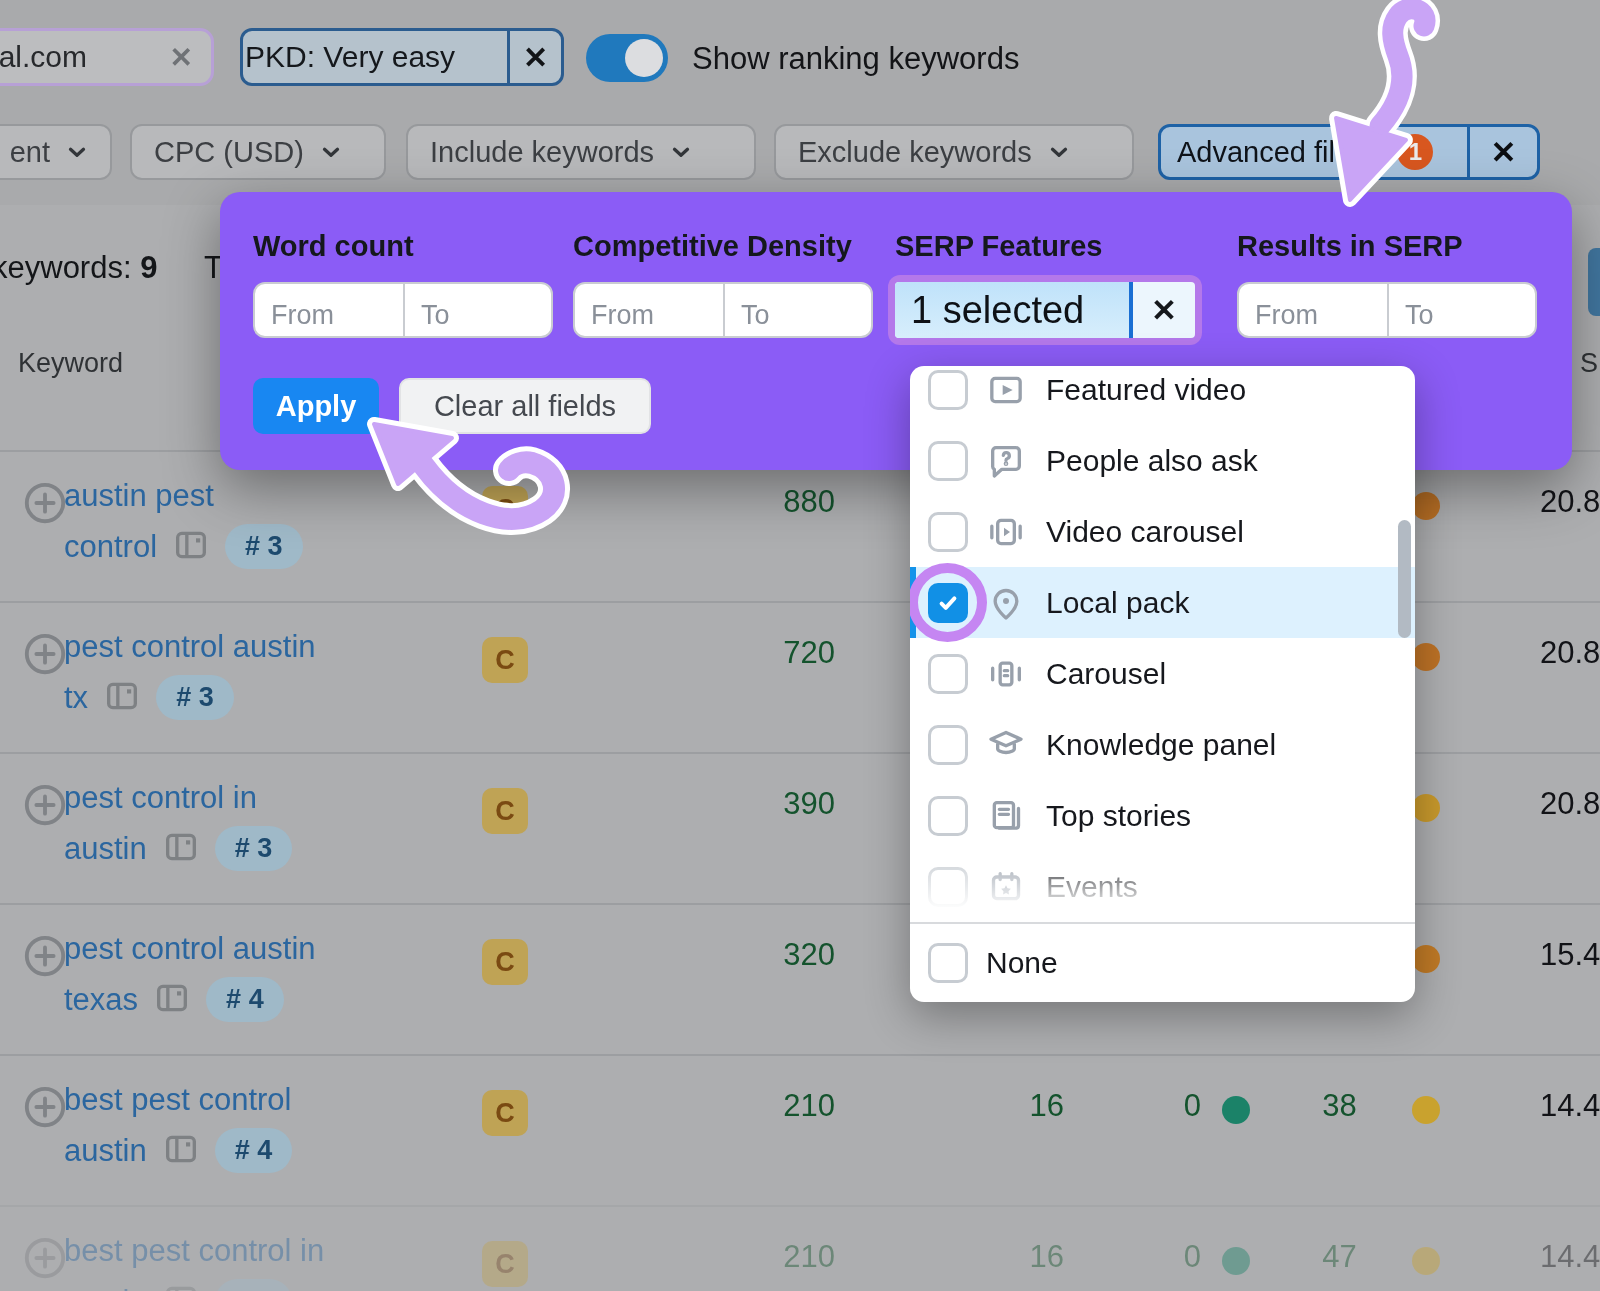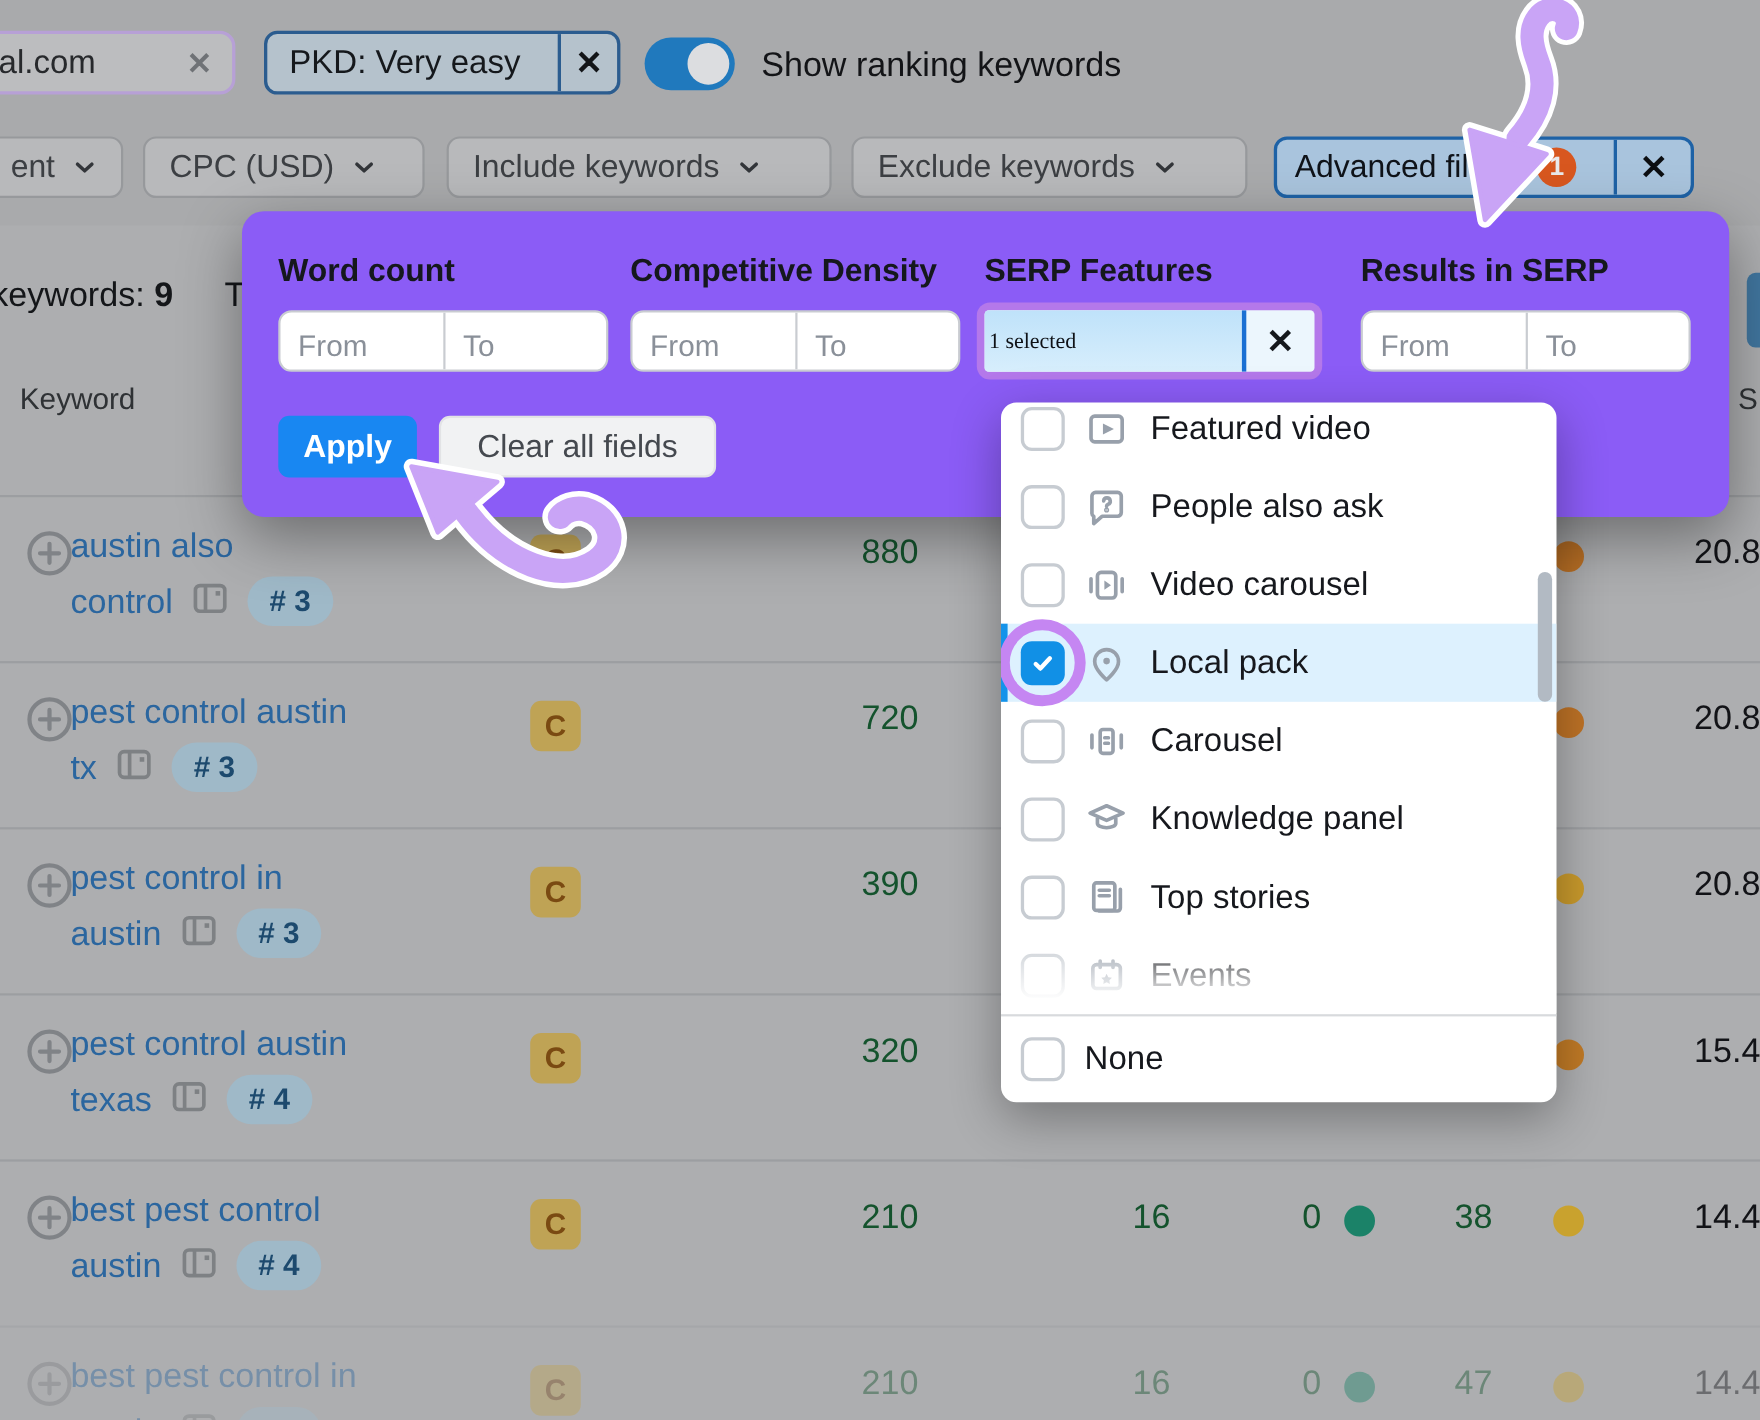"PKD: Very easy" .pkd-main { padding: 0 20px -> 0 2px }
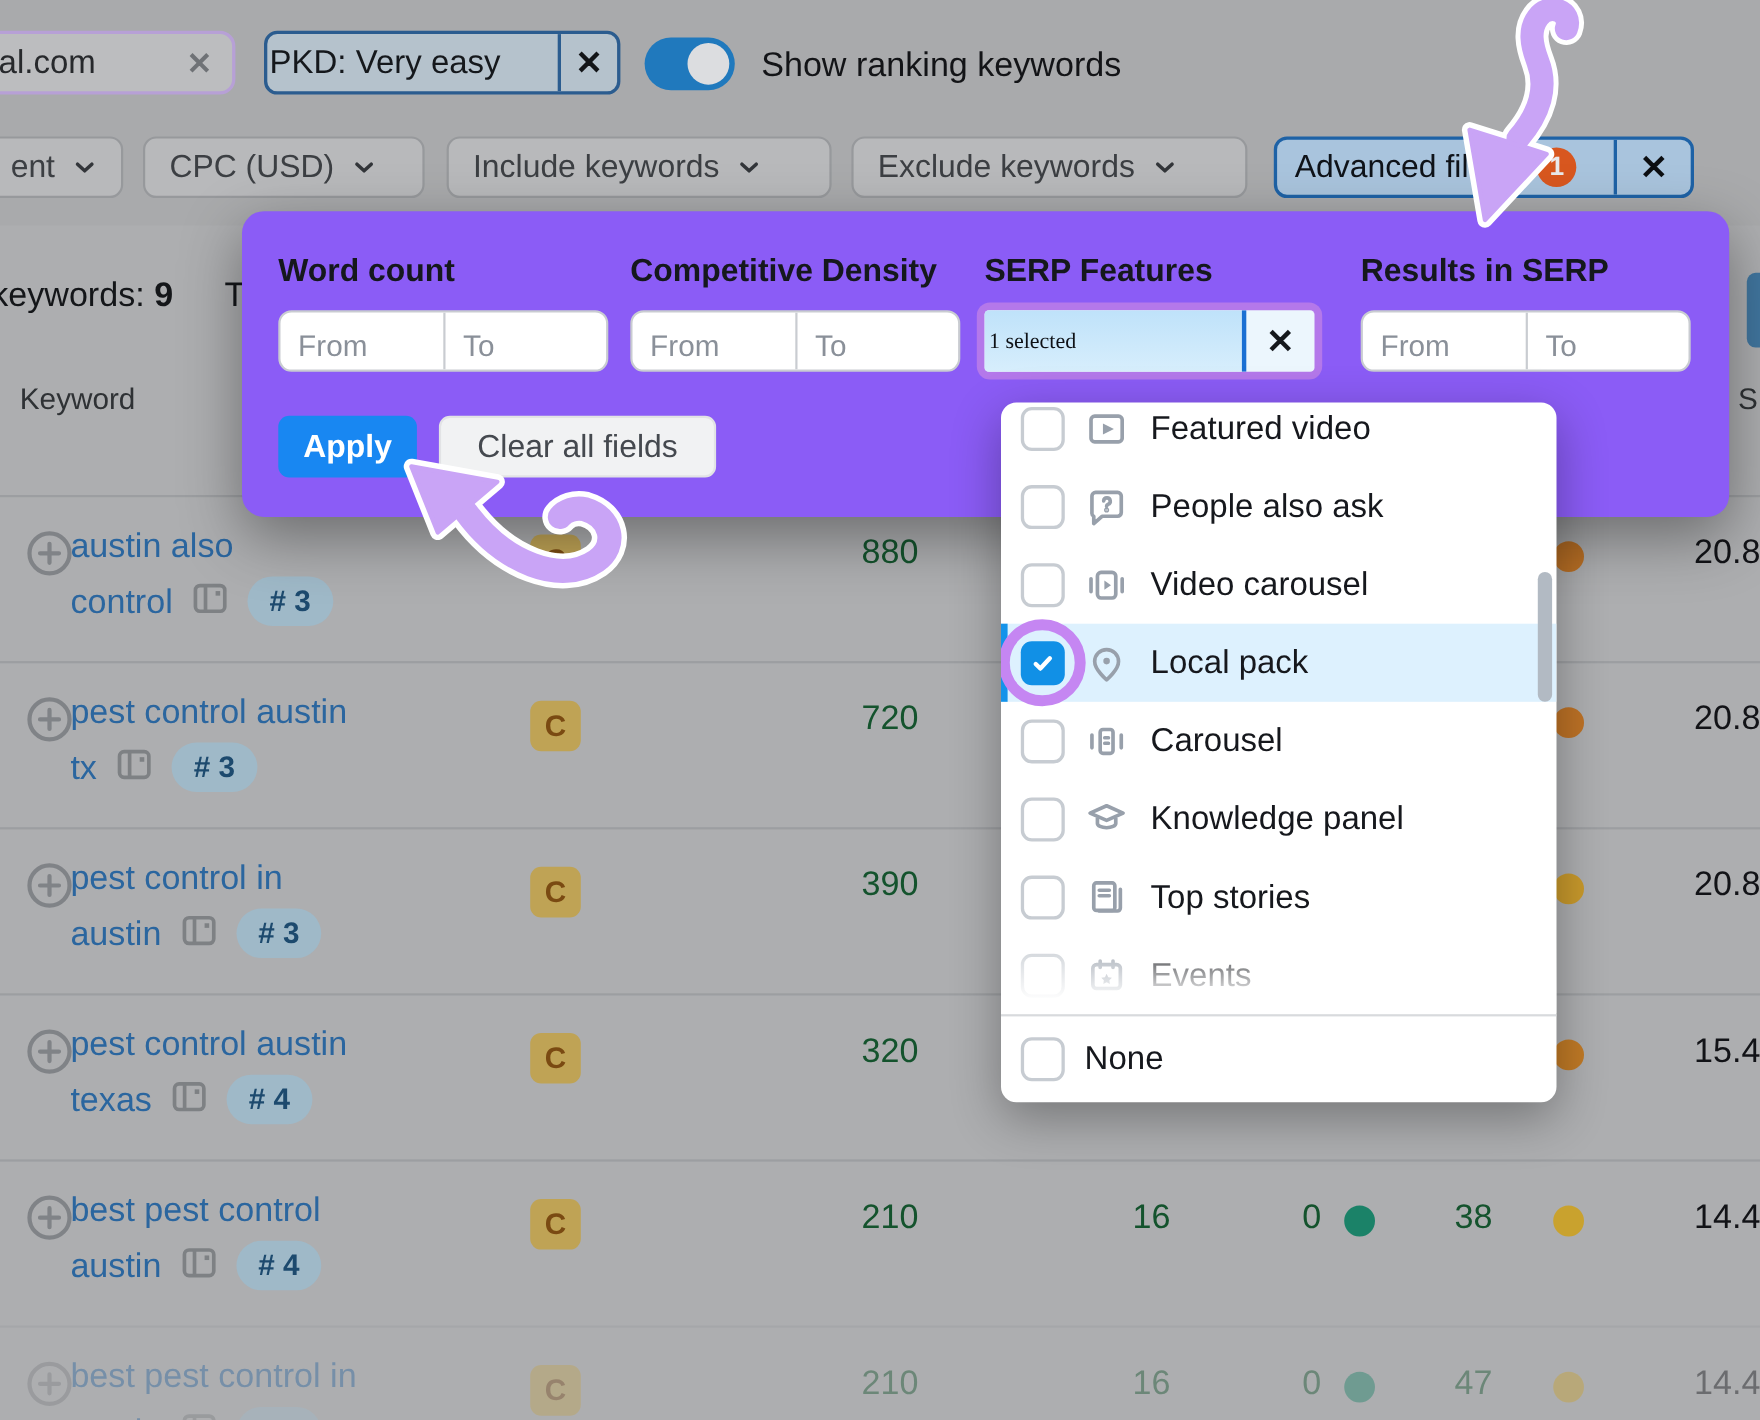"1 selected" .serp-sel { font-family: Liberation Serif, serif -> none; font-size: 20px -> 38px; padding-left: 4px -> 16px }
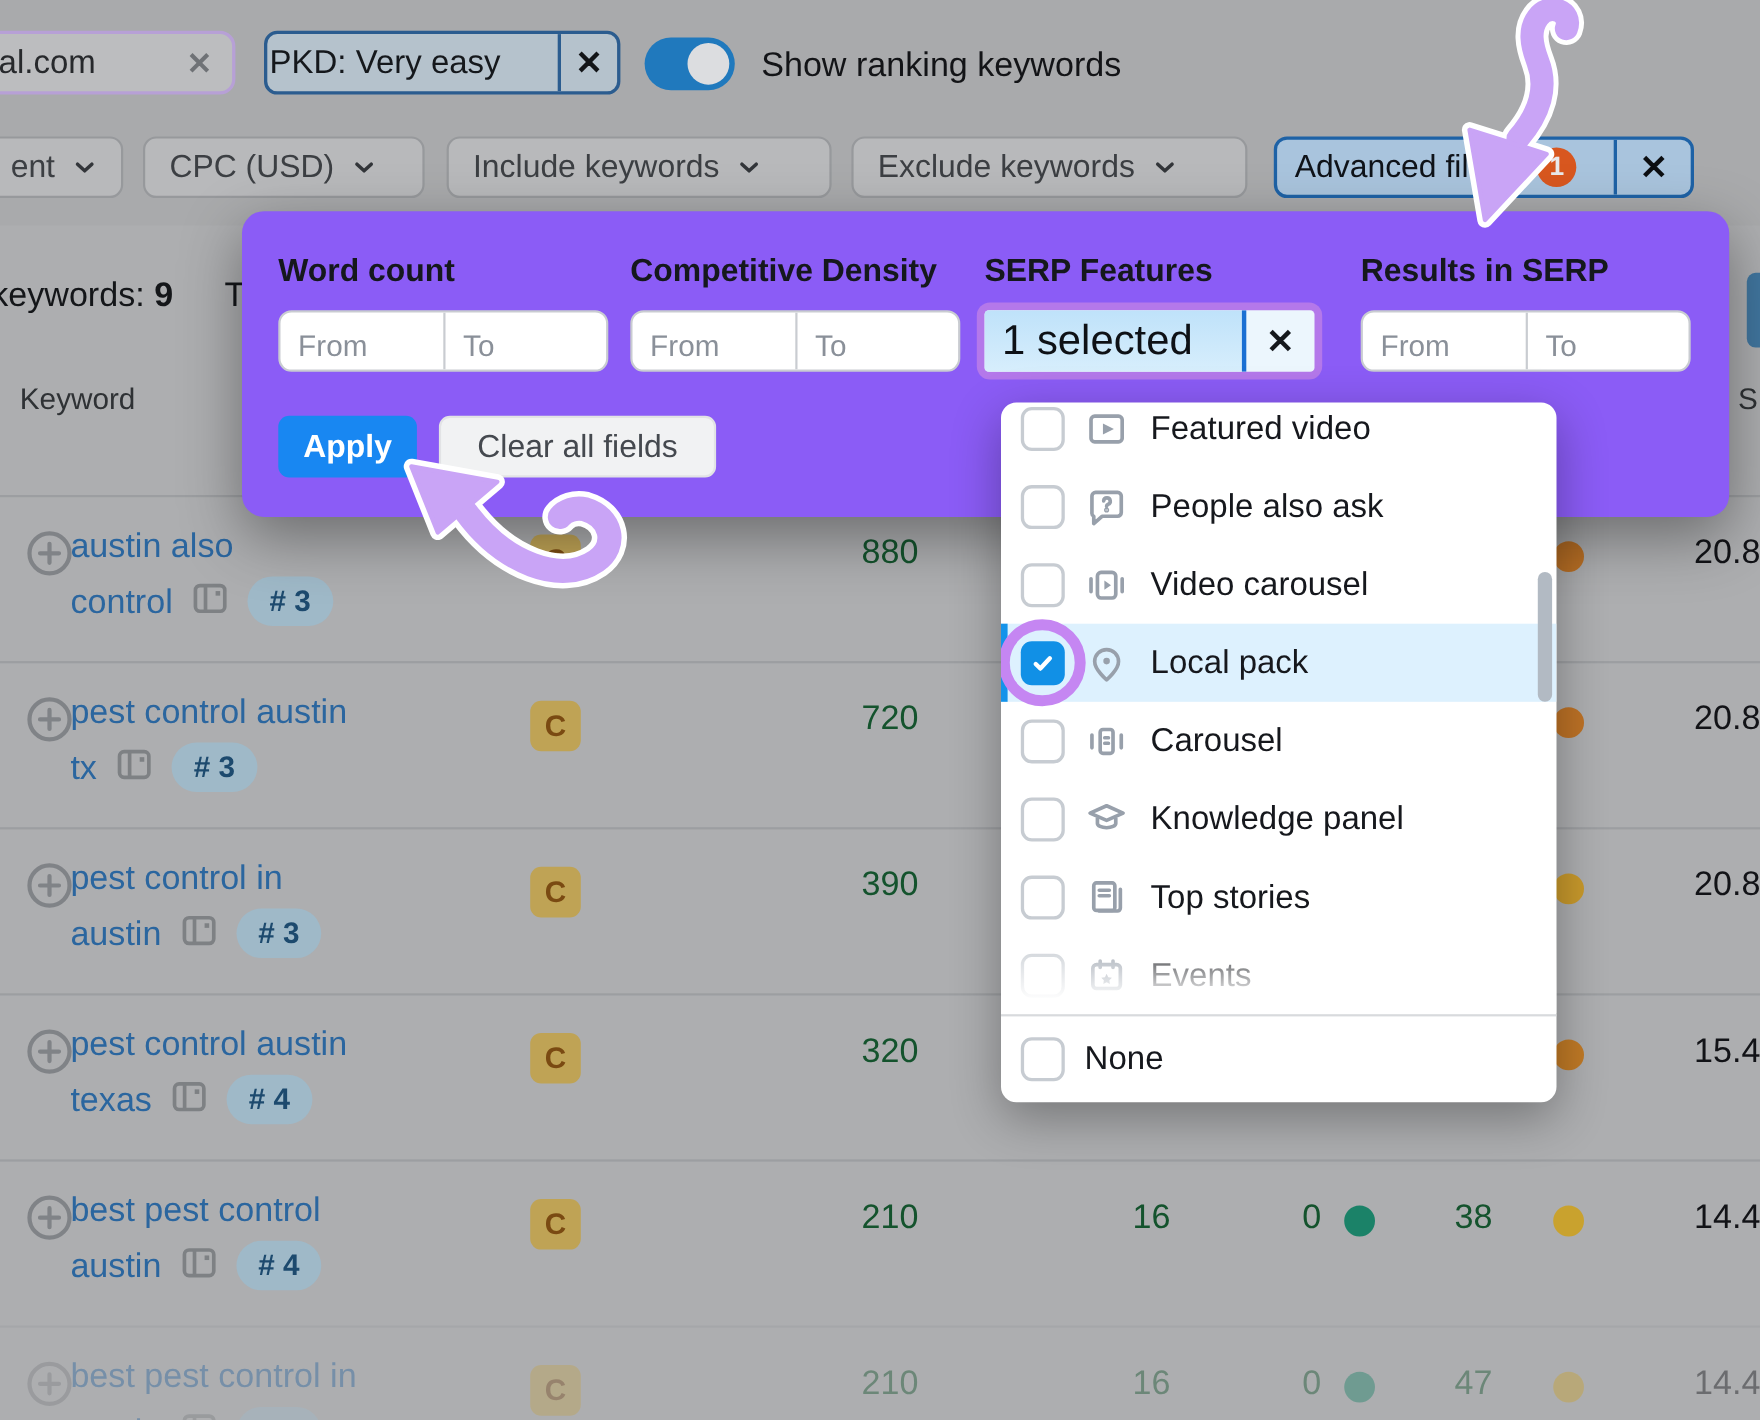"austin also" span.abs { text: also -> pest }
